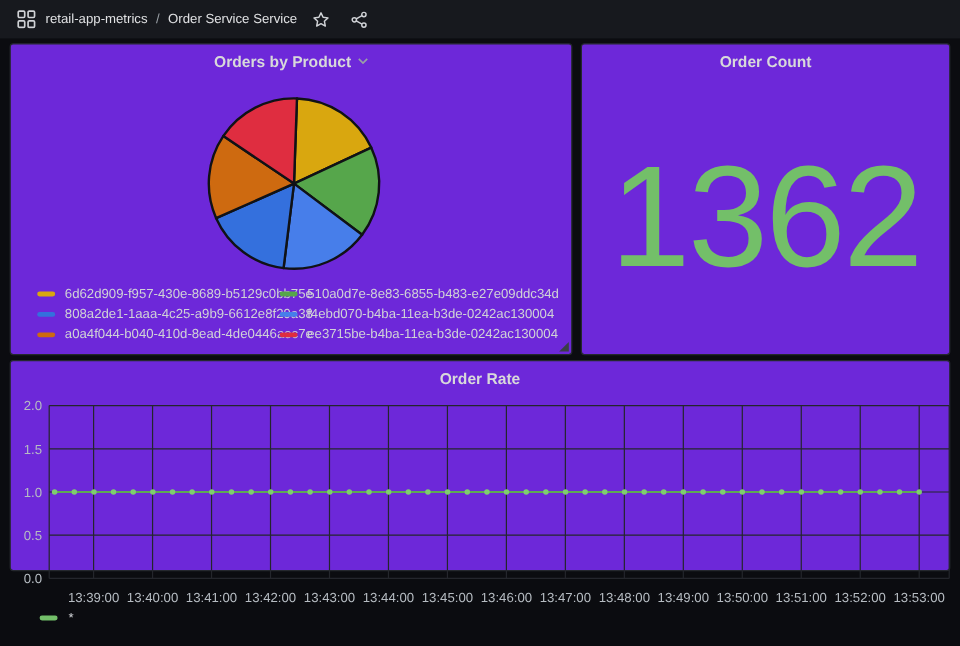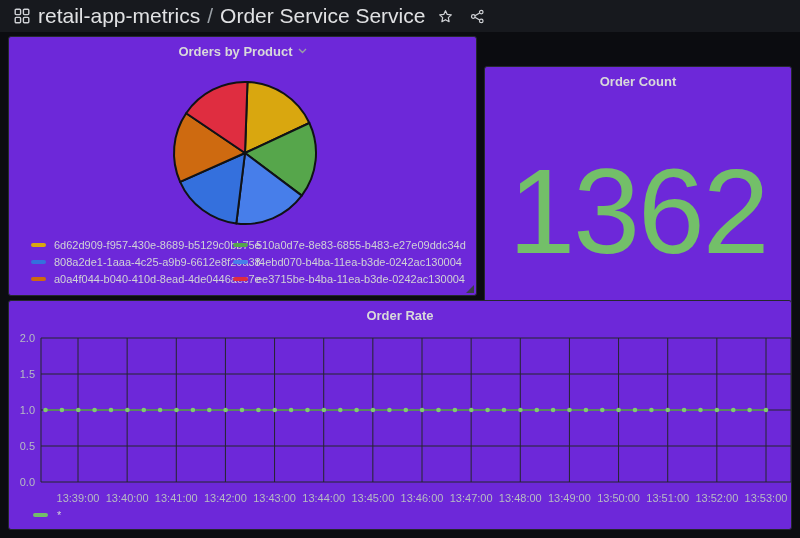"retail-app-metrics" .breadcrumb { font-size: 21px -> 11px }
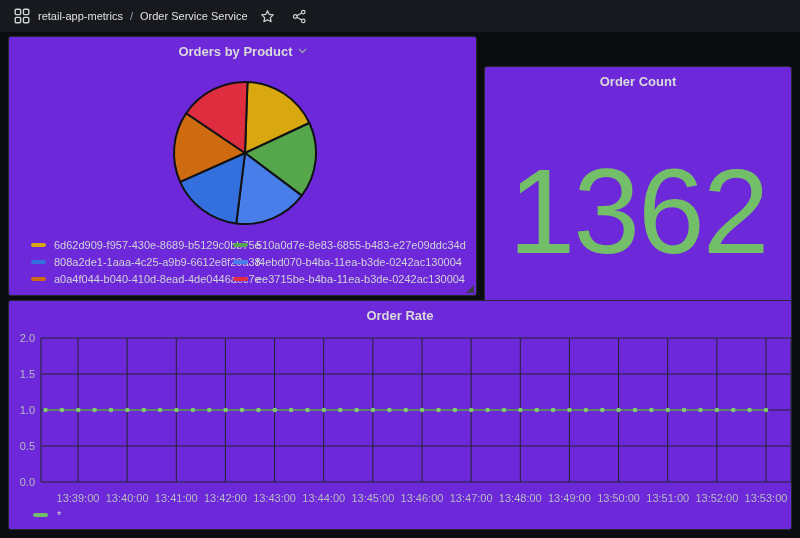"Order Count" #panel-stat { margin-top: 30px -> none }
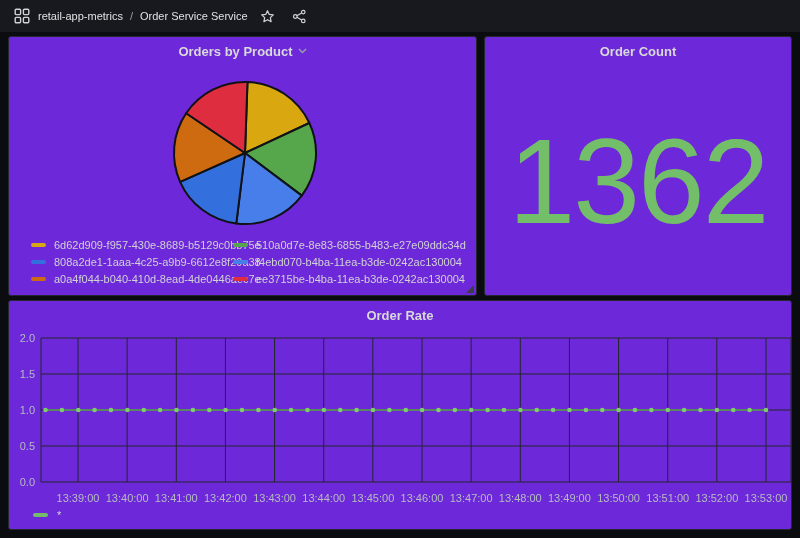"Order Rate" #panel-rate { height: 230px -> 176px }
